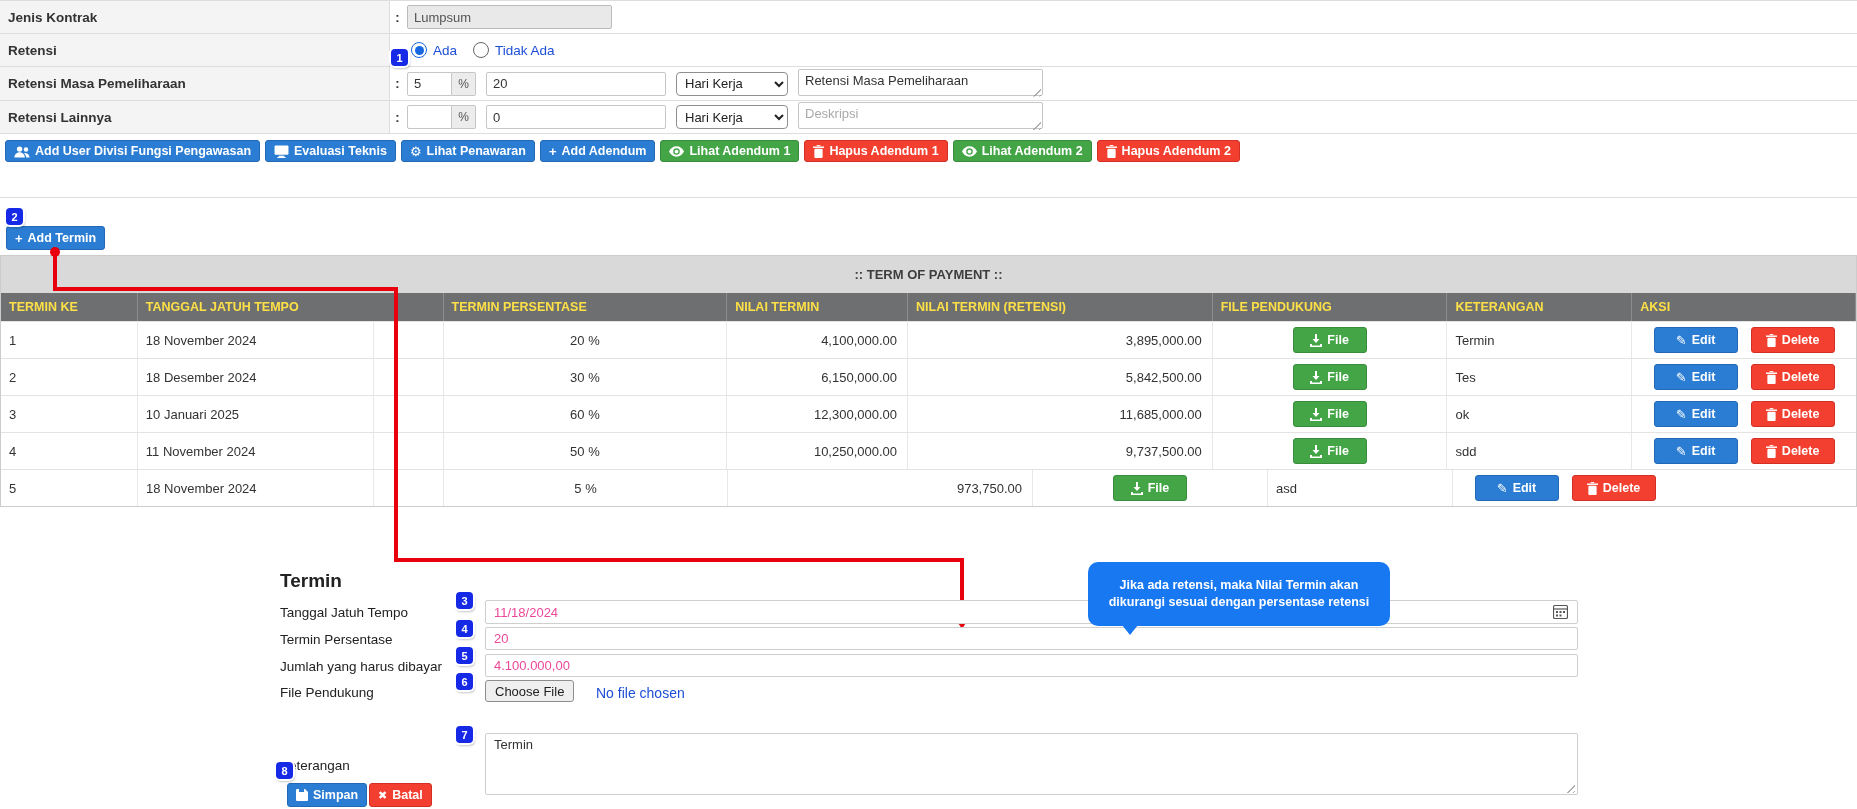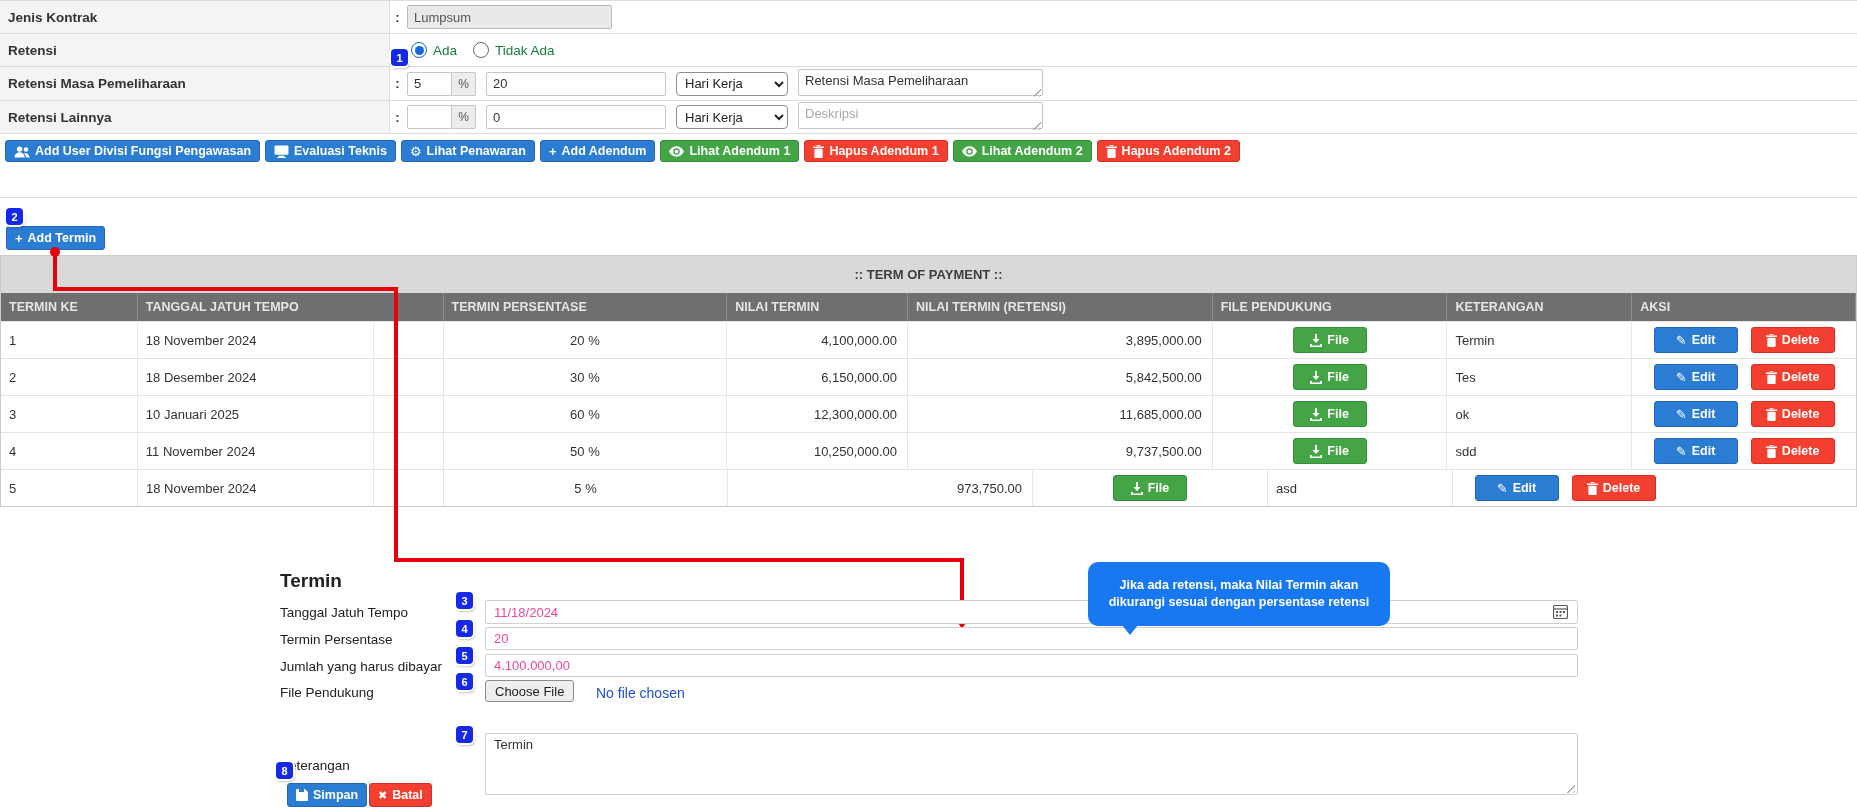"Ada" .radio-lbl { color: #15803d -> #1d4ed8 }
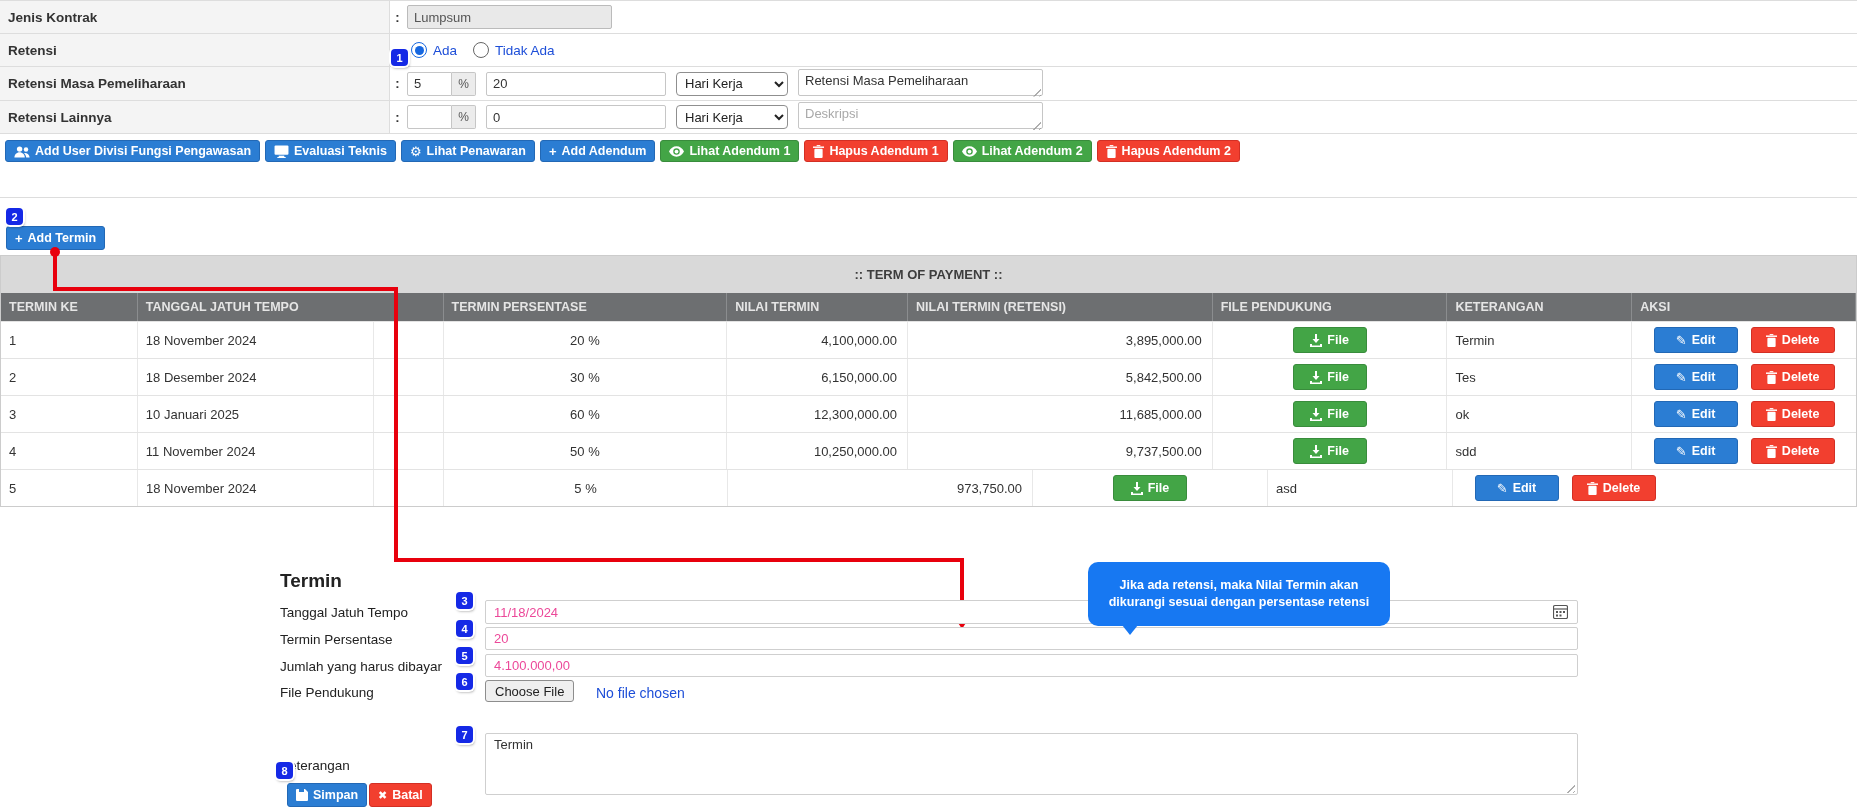"TERMIN KE" .phead .th { color: #e5e5e5 -> #fde047 }
